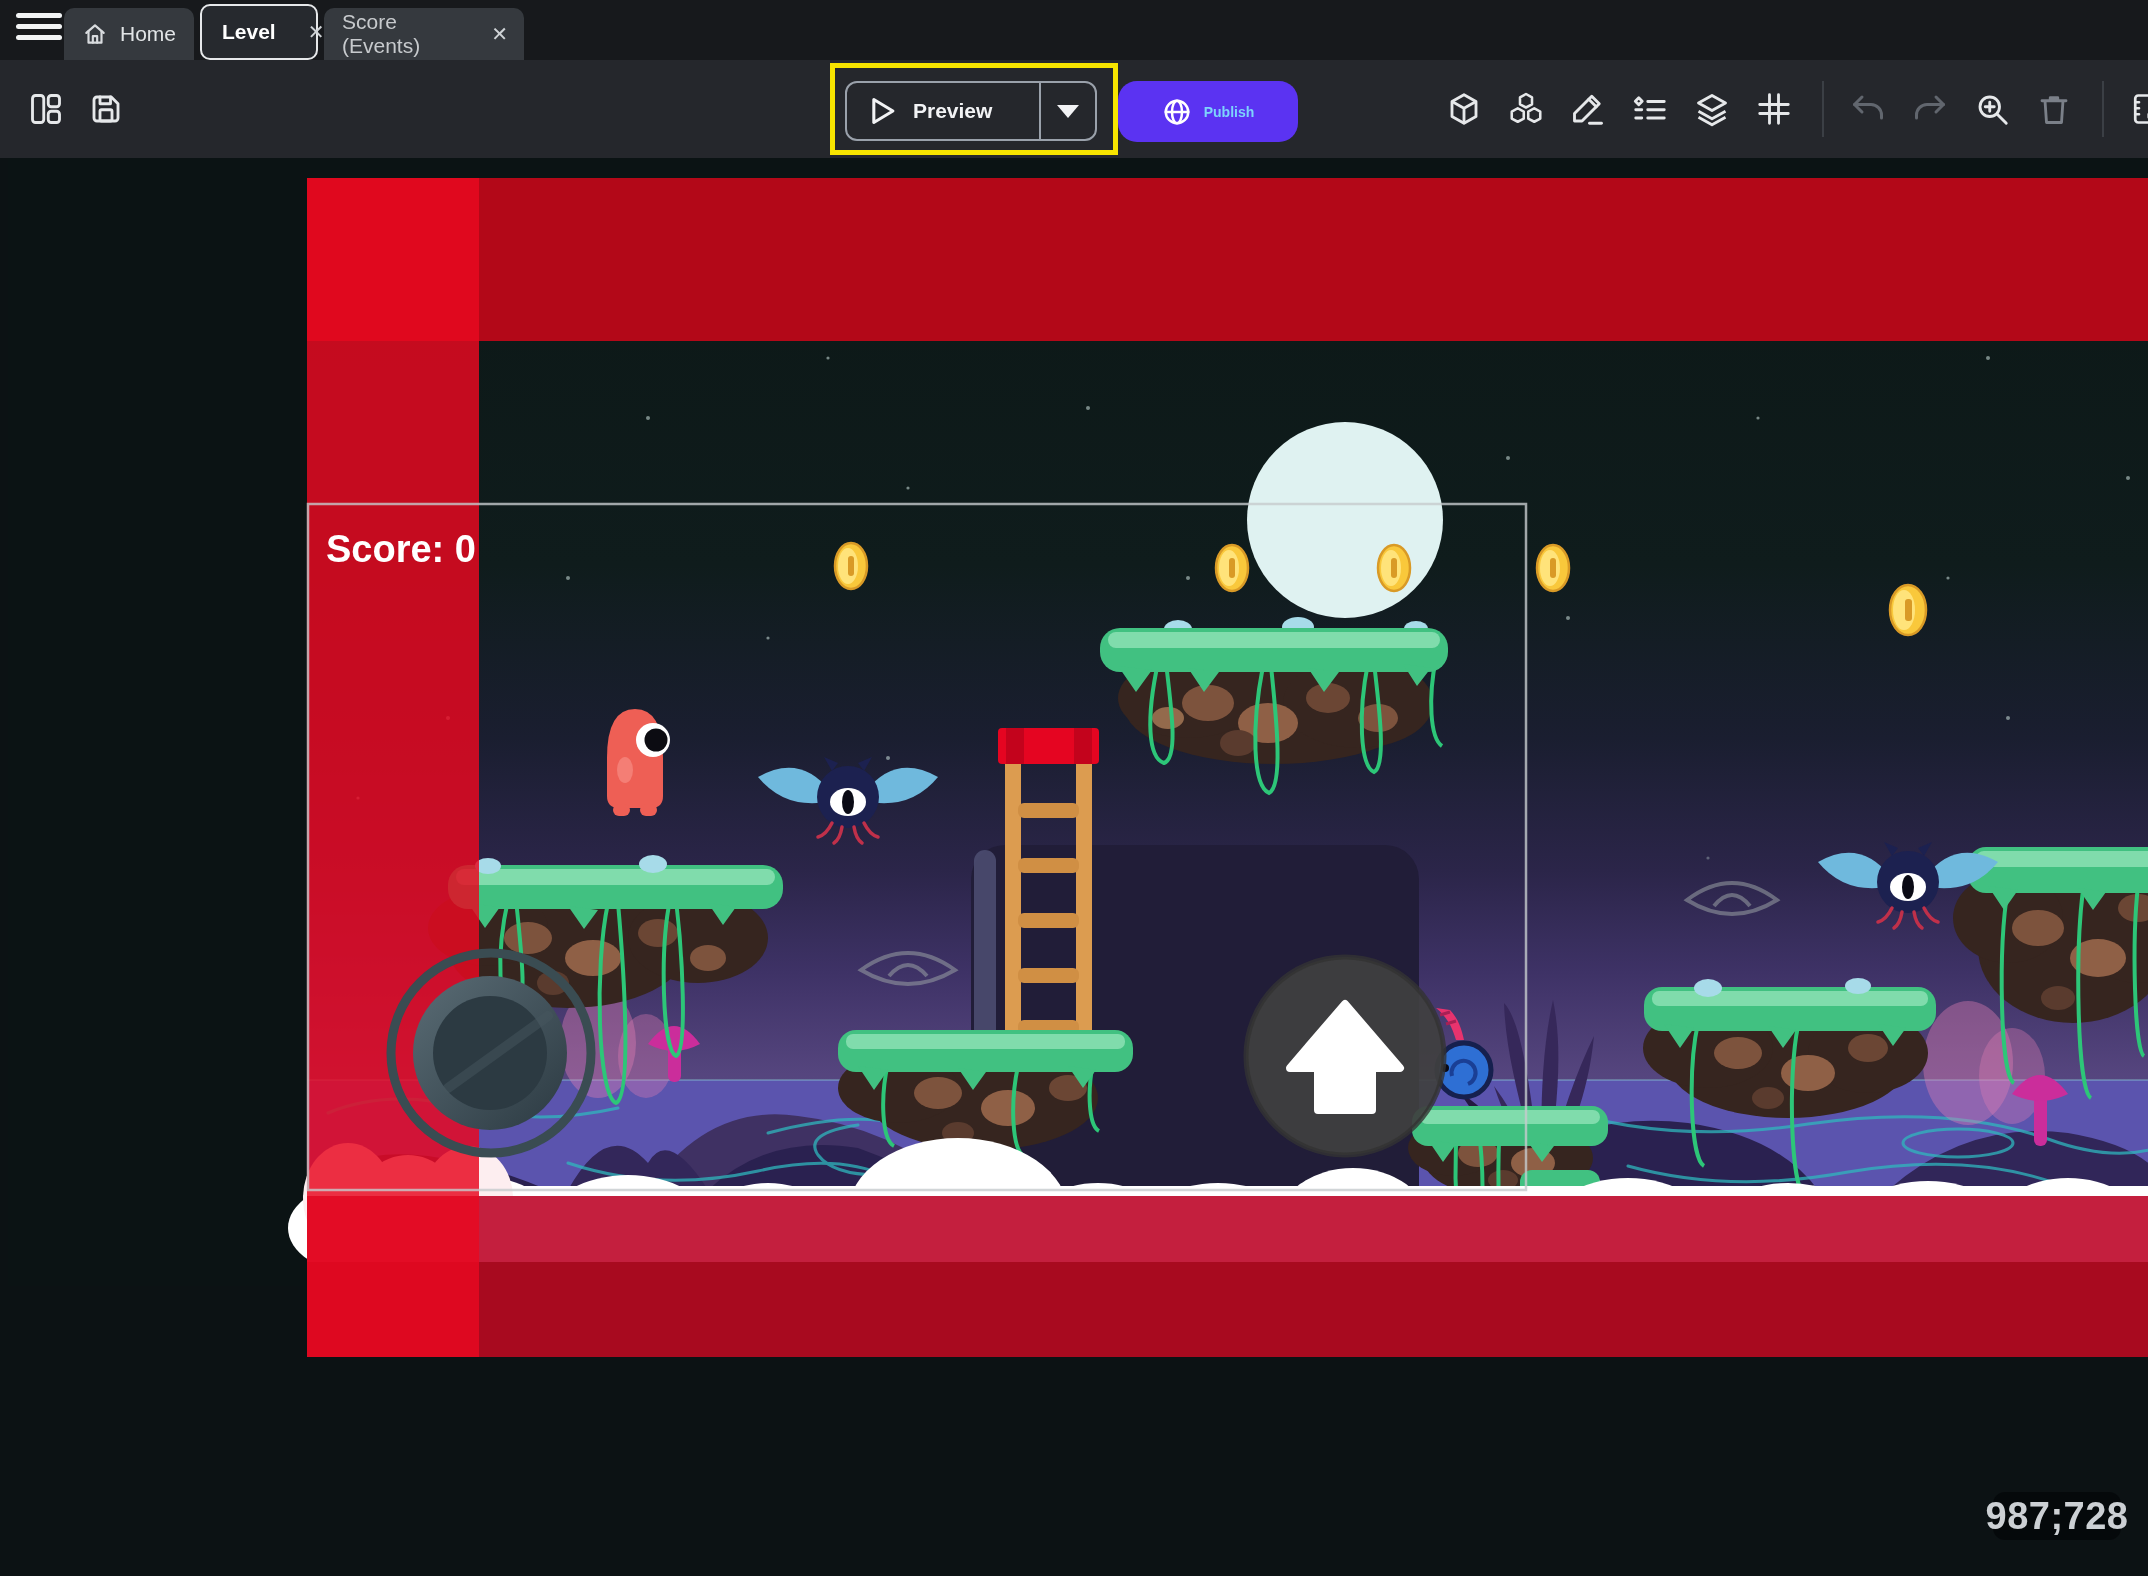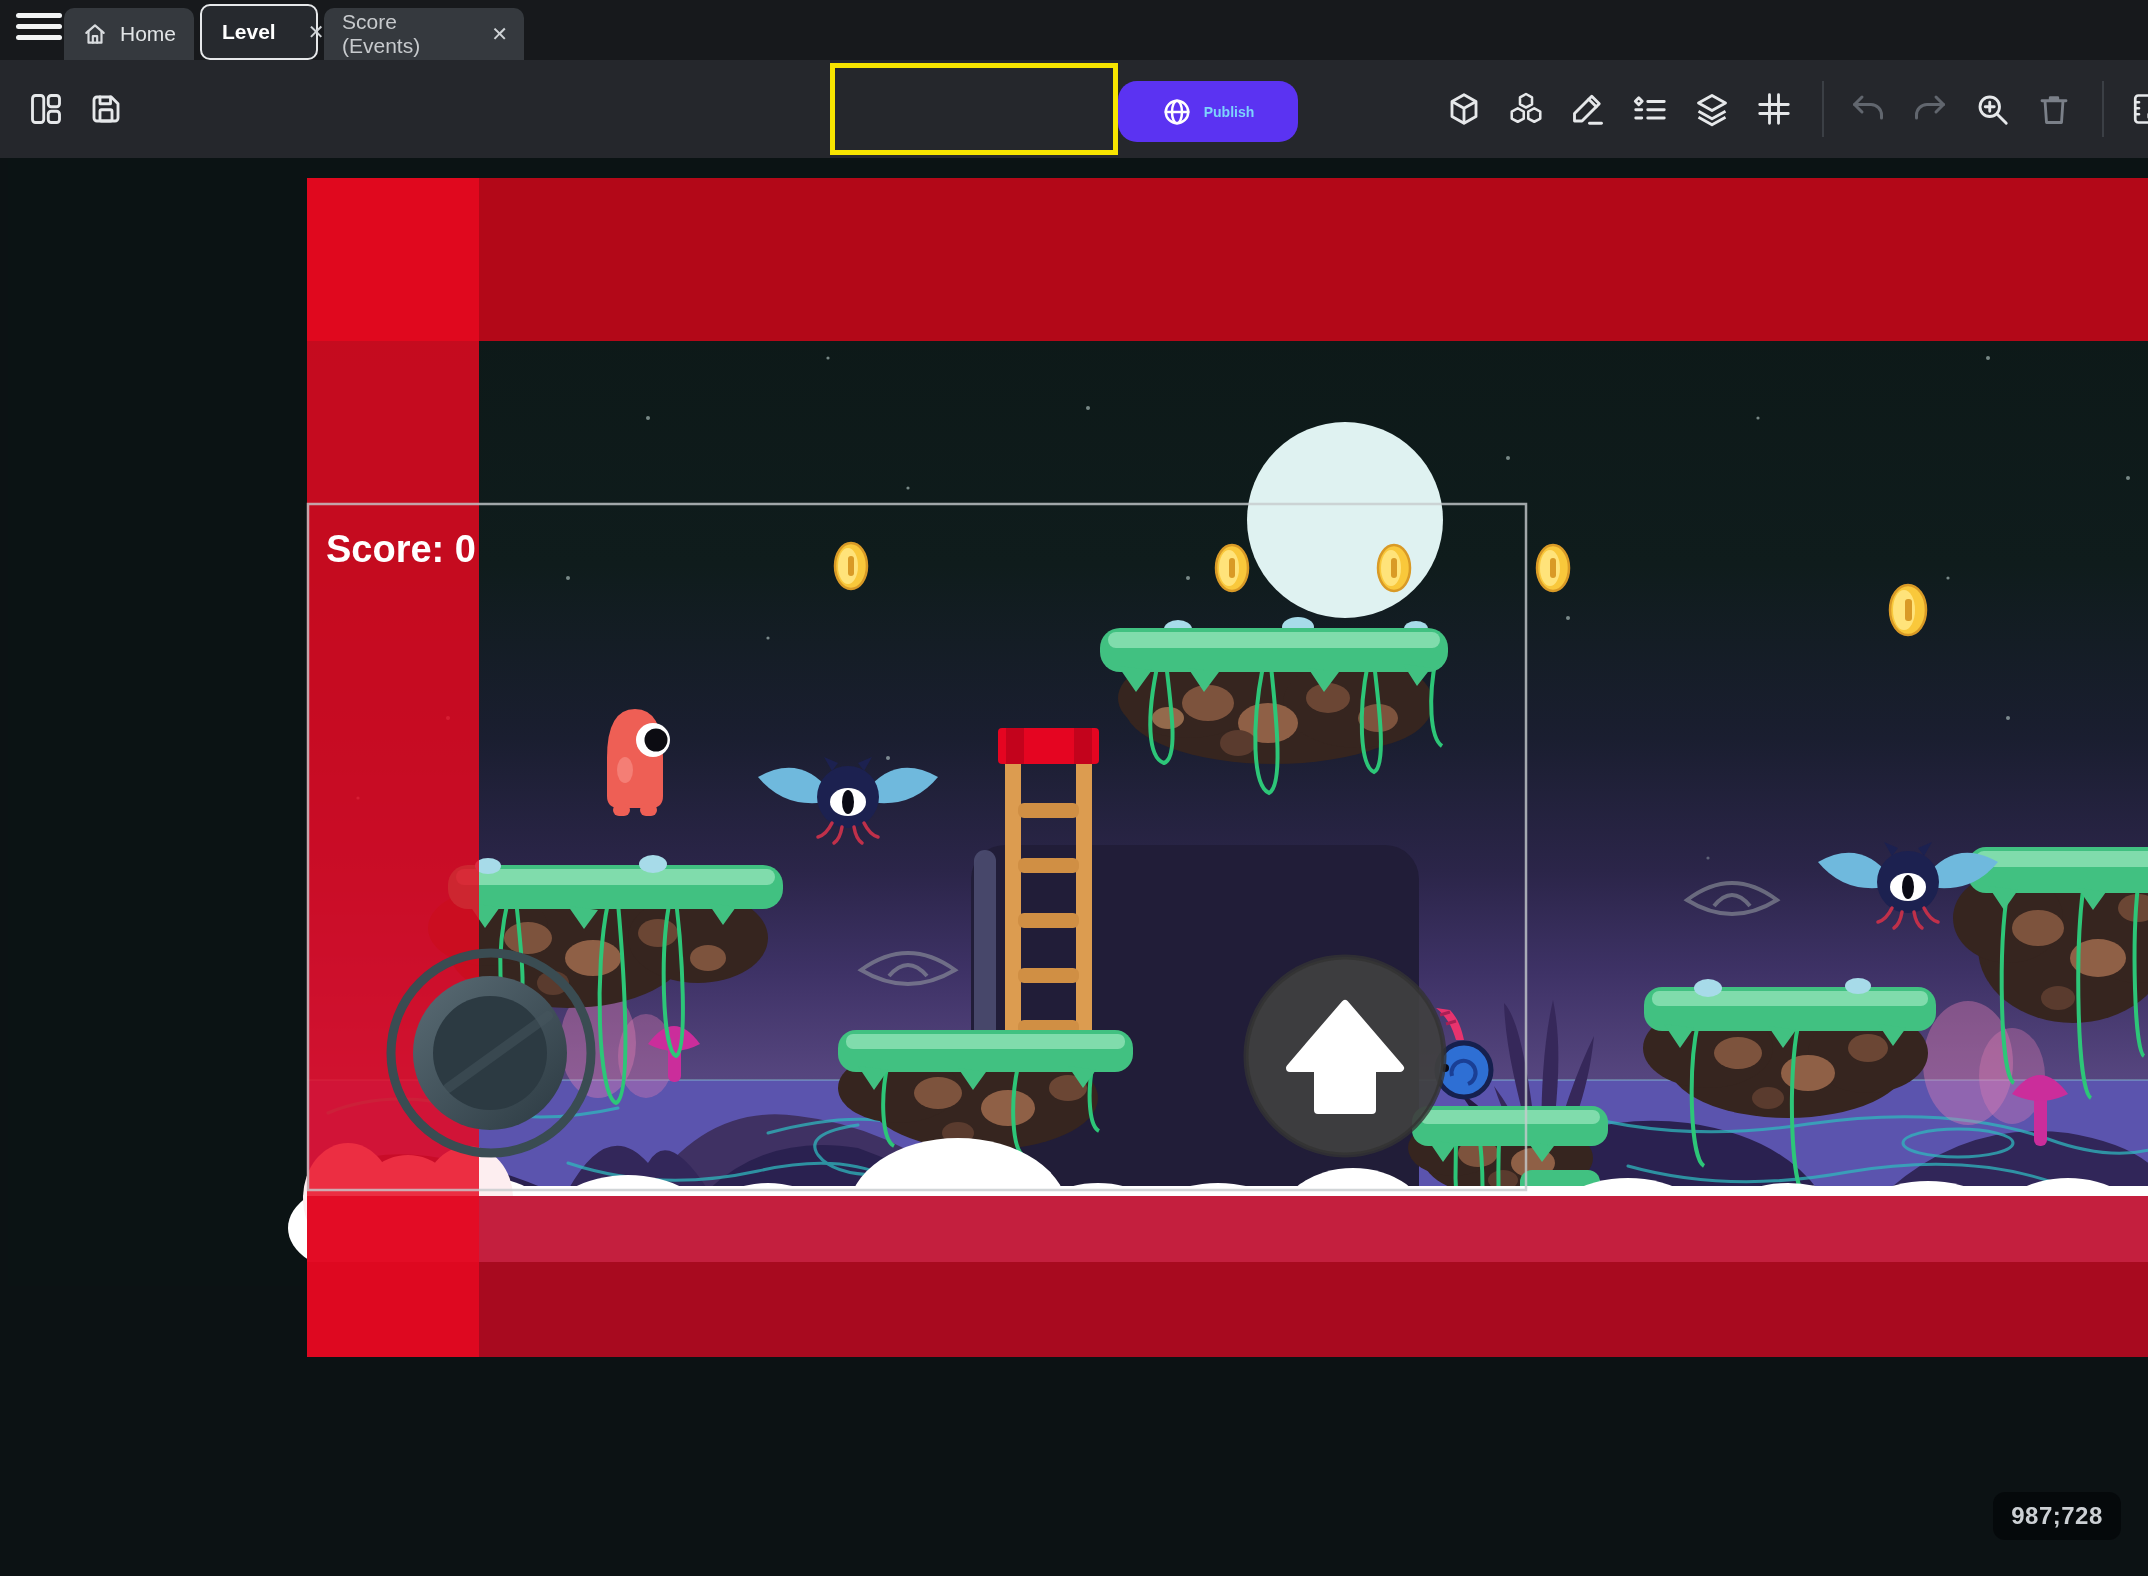"Preview" div.preview-btn { html: none -> <div> <div> <svg> <path></path> </svg> <span>Preview</span> </div> <div> <span></span> </div> </div> }
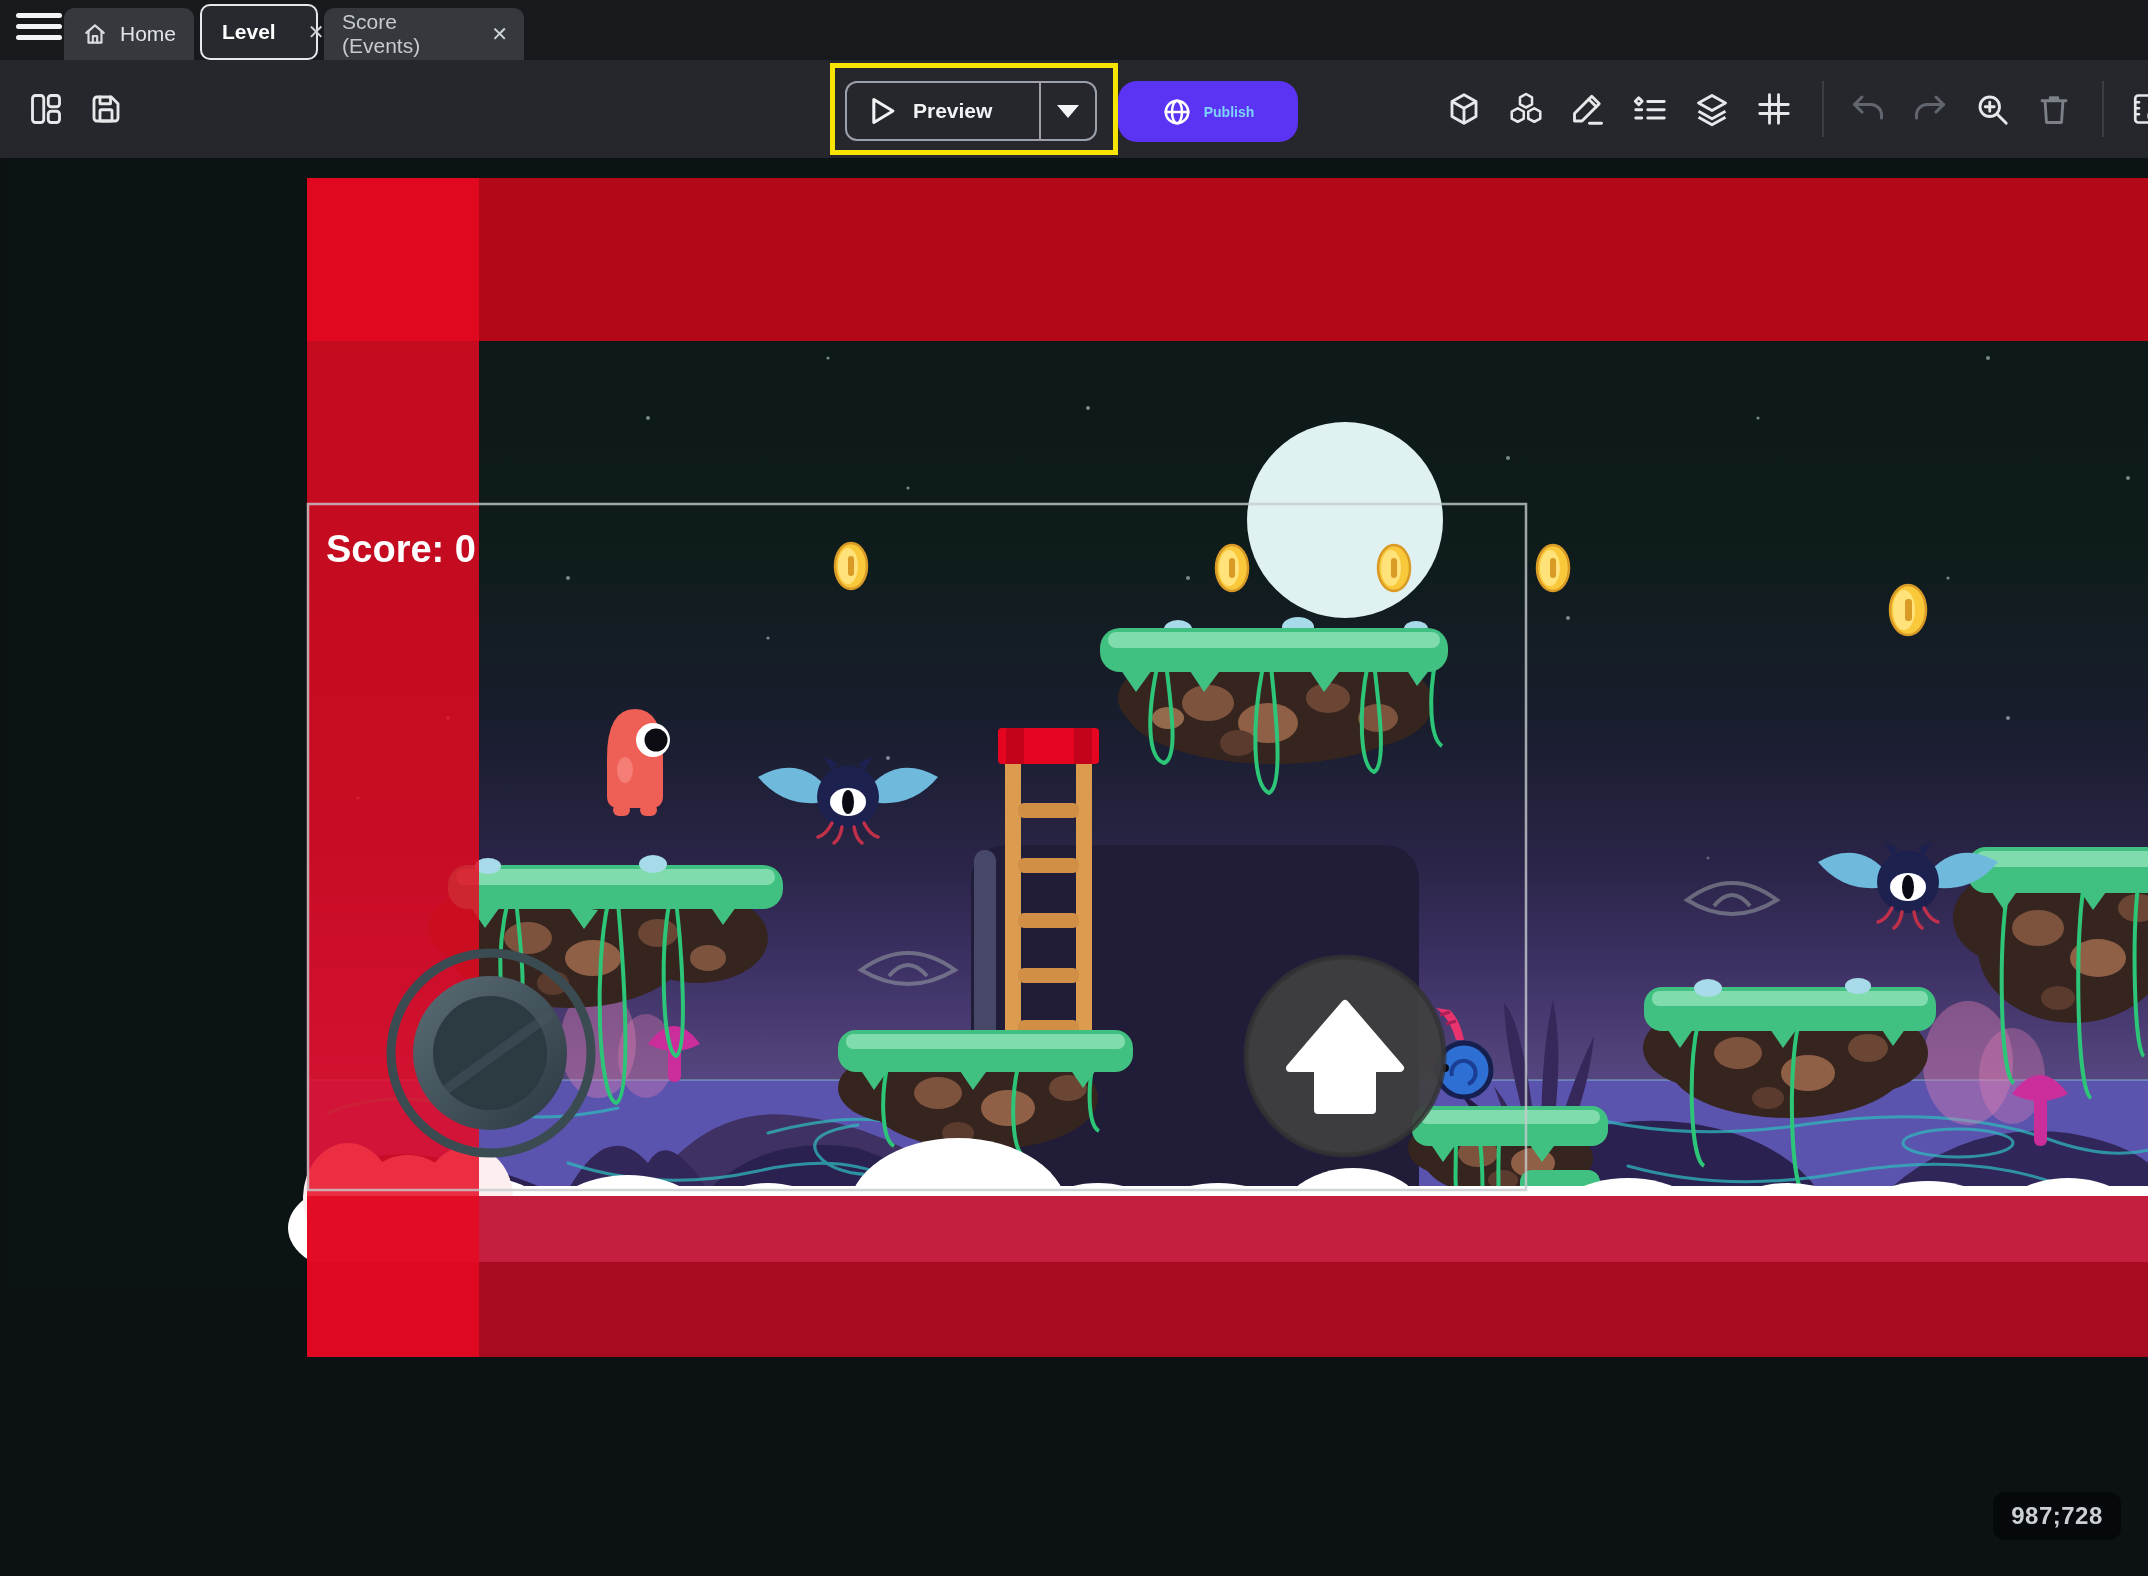"987;728" .coords-badge { font-size: 24px -> 38px }
